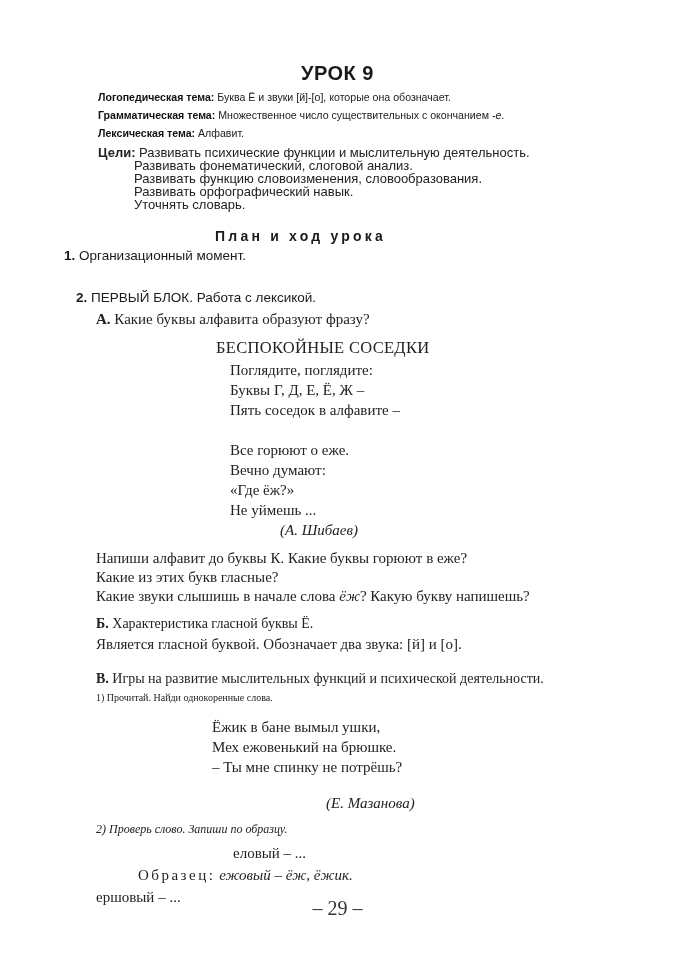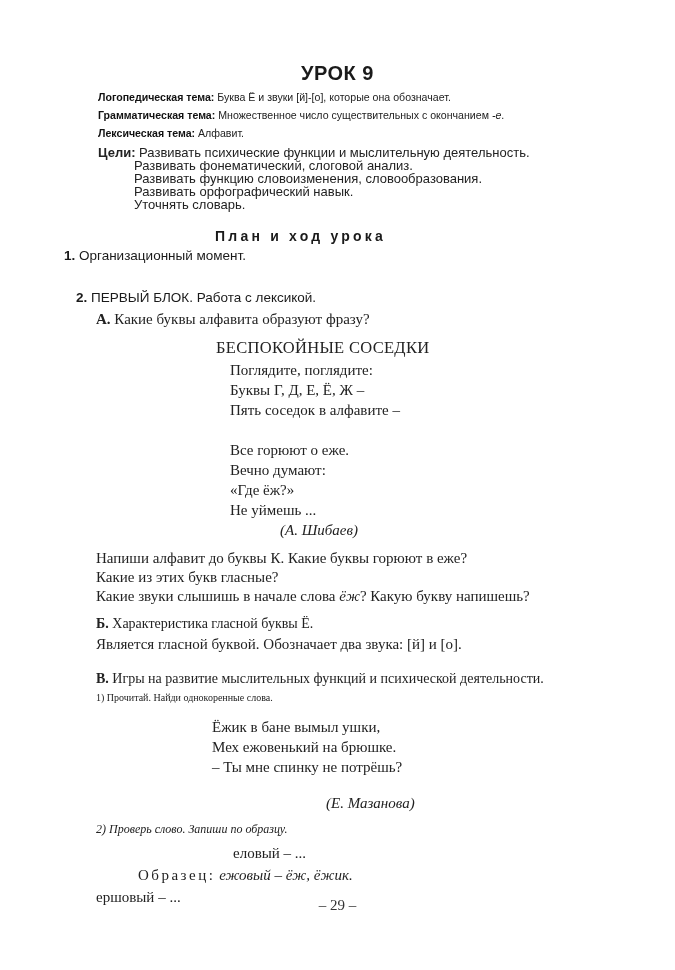"– 29 –" .pagenum { font-size: 15px -> 20px }
